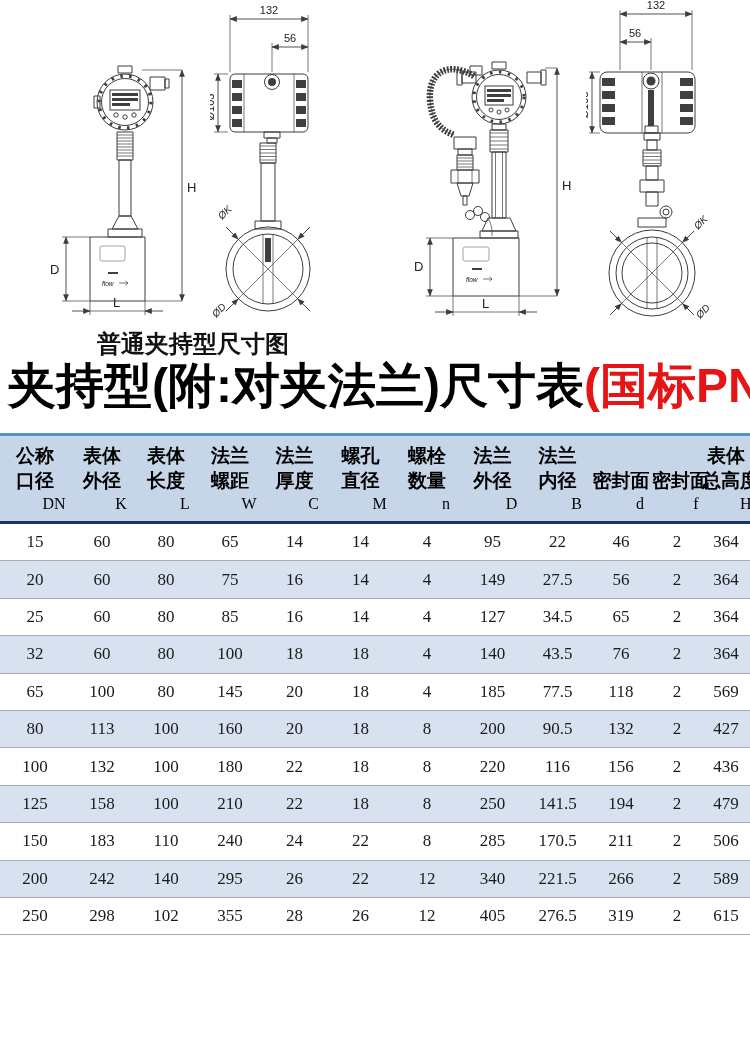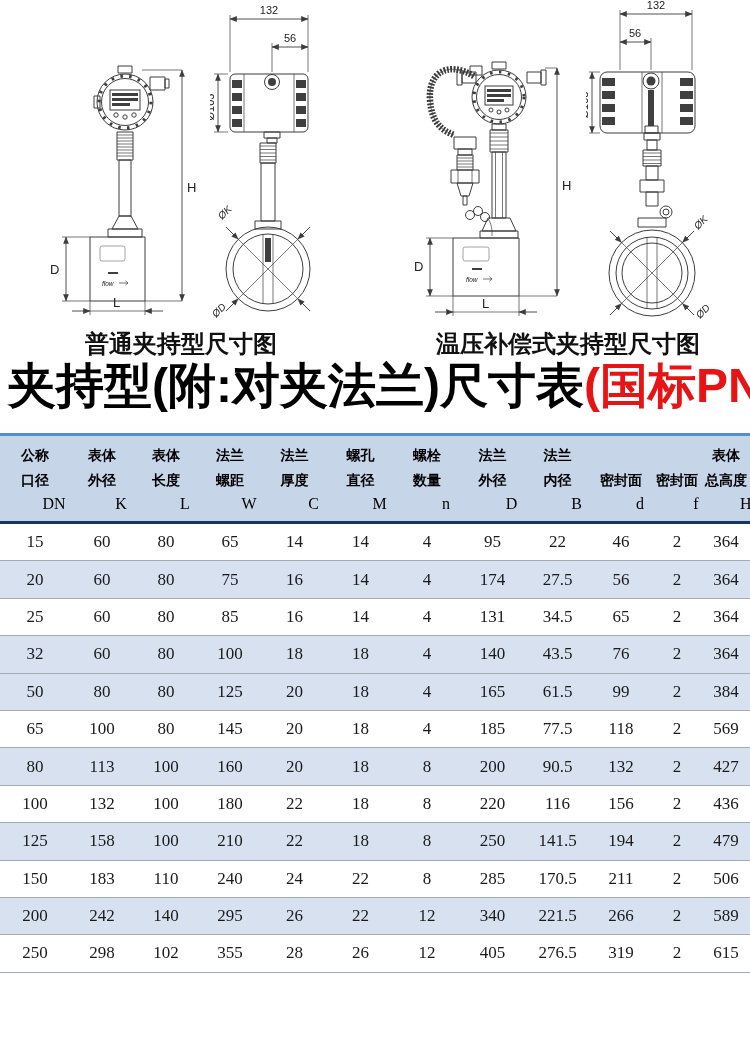"普通夹持型尺寸图" .cap-left { left: 36px -> 48px }
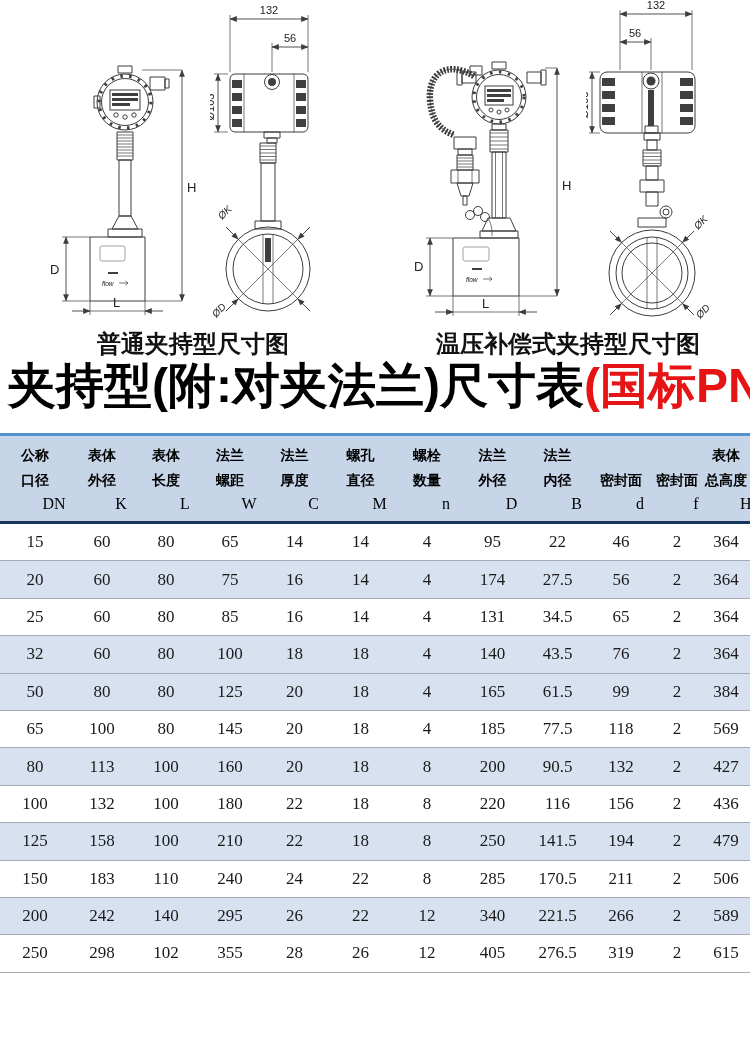"温压补偿式夹持型尺寸图" div.caption { html: <div>温压补偿式夹持型尺寸图</div> -> none }
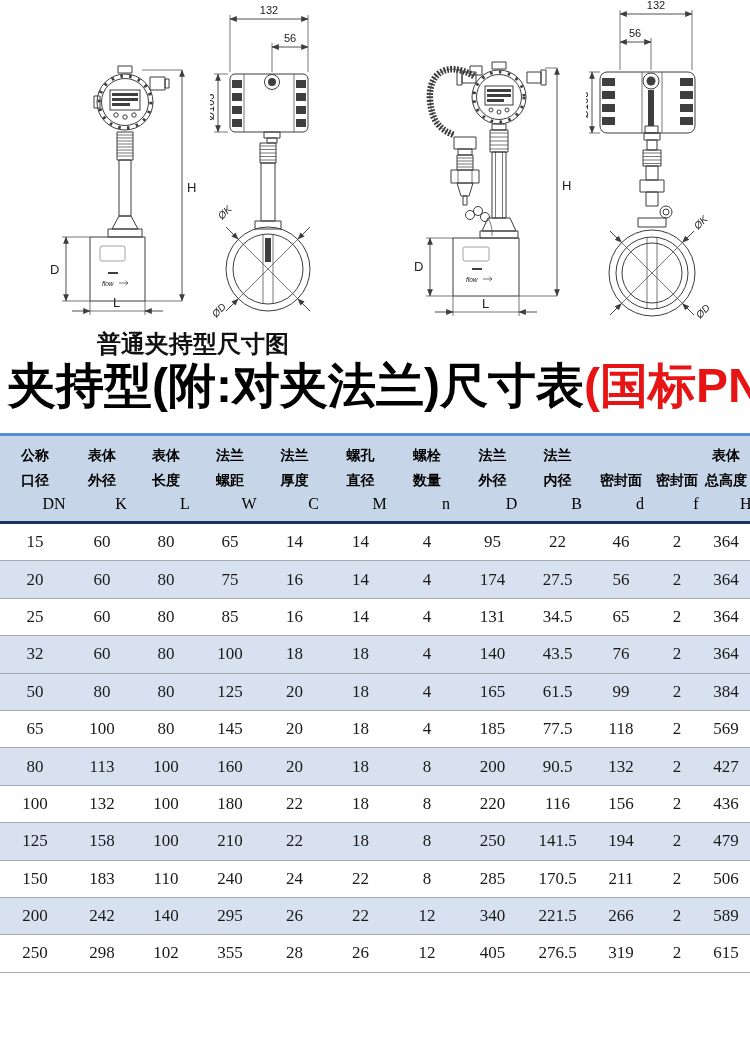"公称" .spec th .zh { font-size: 14px -> 19px }
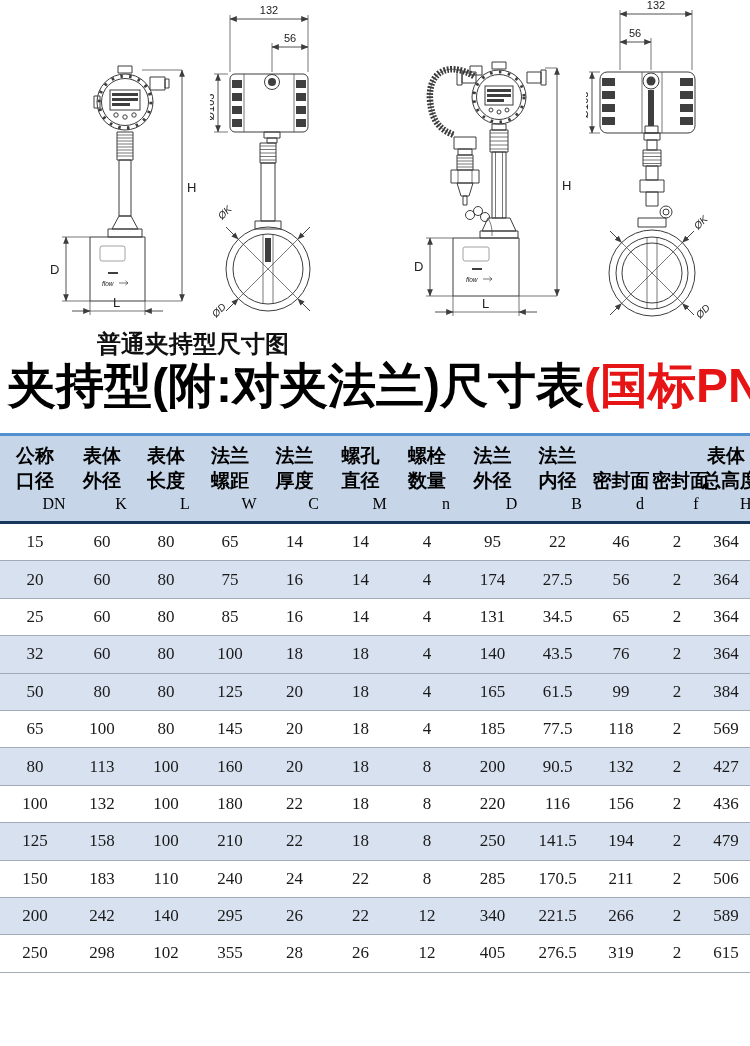"174" td { text: 174 -> 149 }
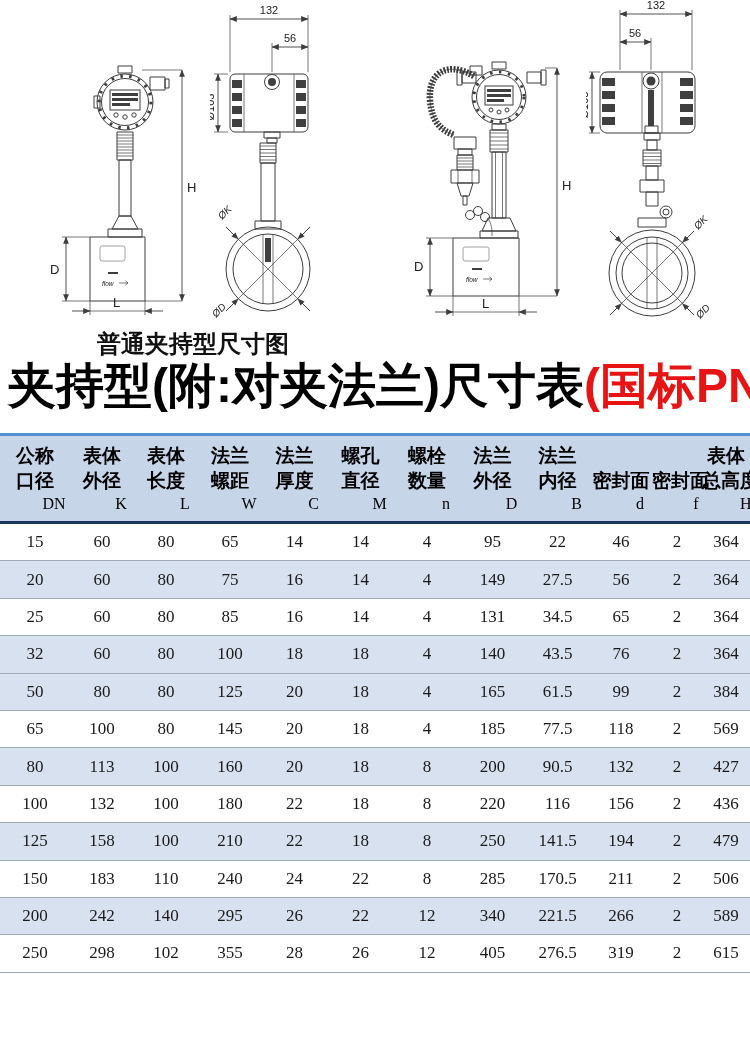"131" td { text: 131 -> 127 }
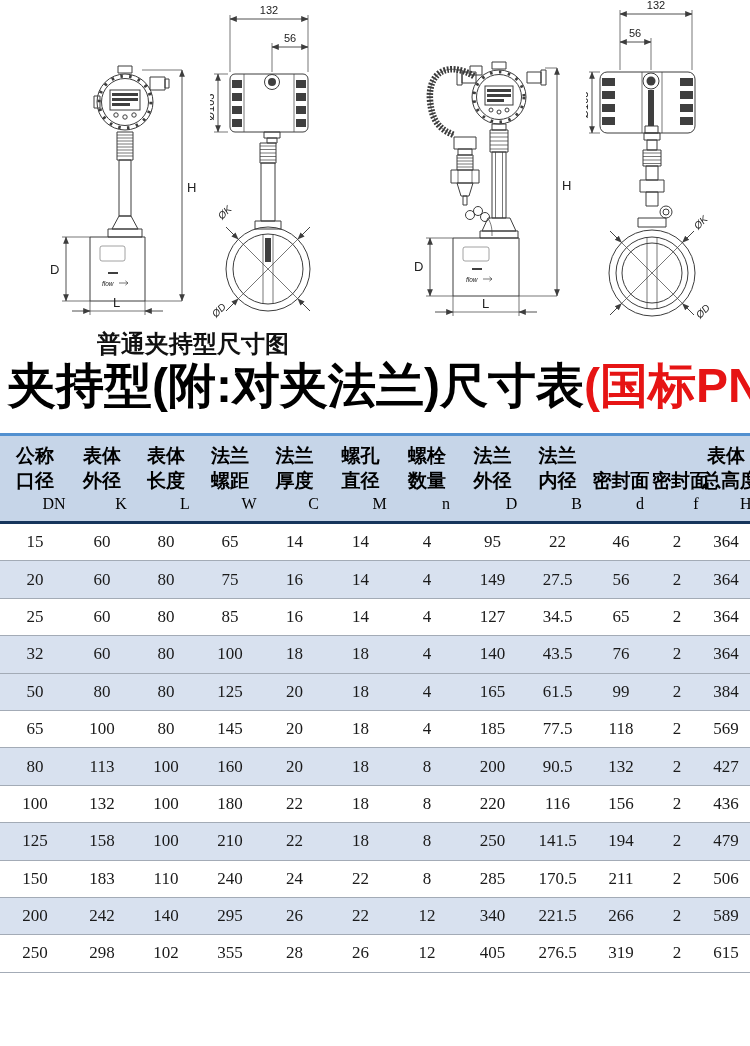"50" tr.alt { html: <tr> <td>50</td> <td>80</td> <td>80</td> <td>125</td> <td>20</td> <td>18</td> <td>4</td> <td>165</td> <td>61.5</td> <td>99</td> <td>2</td> <td>384</td> </tr> -> none }
